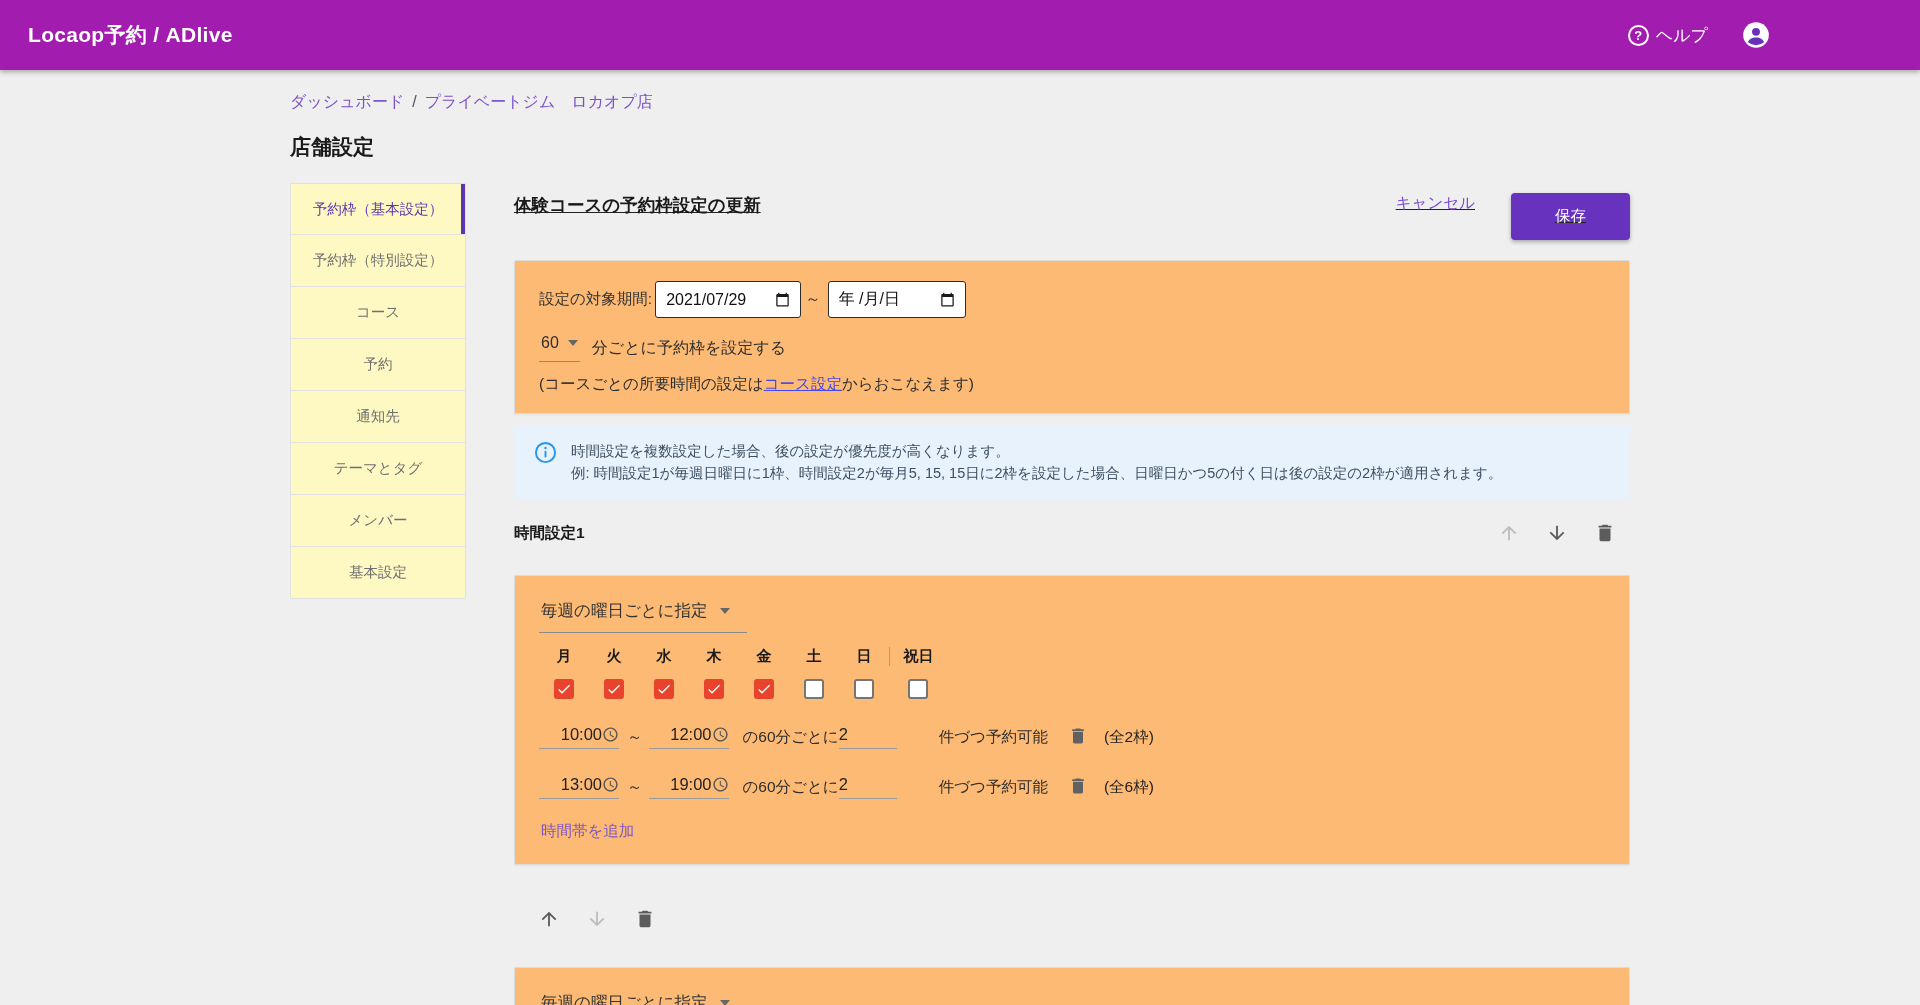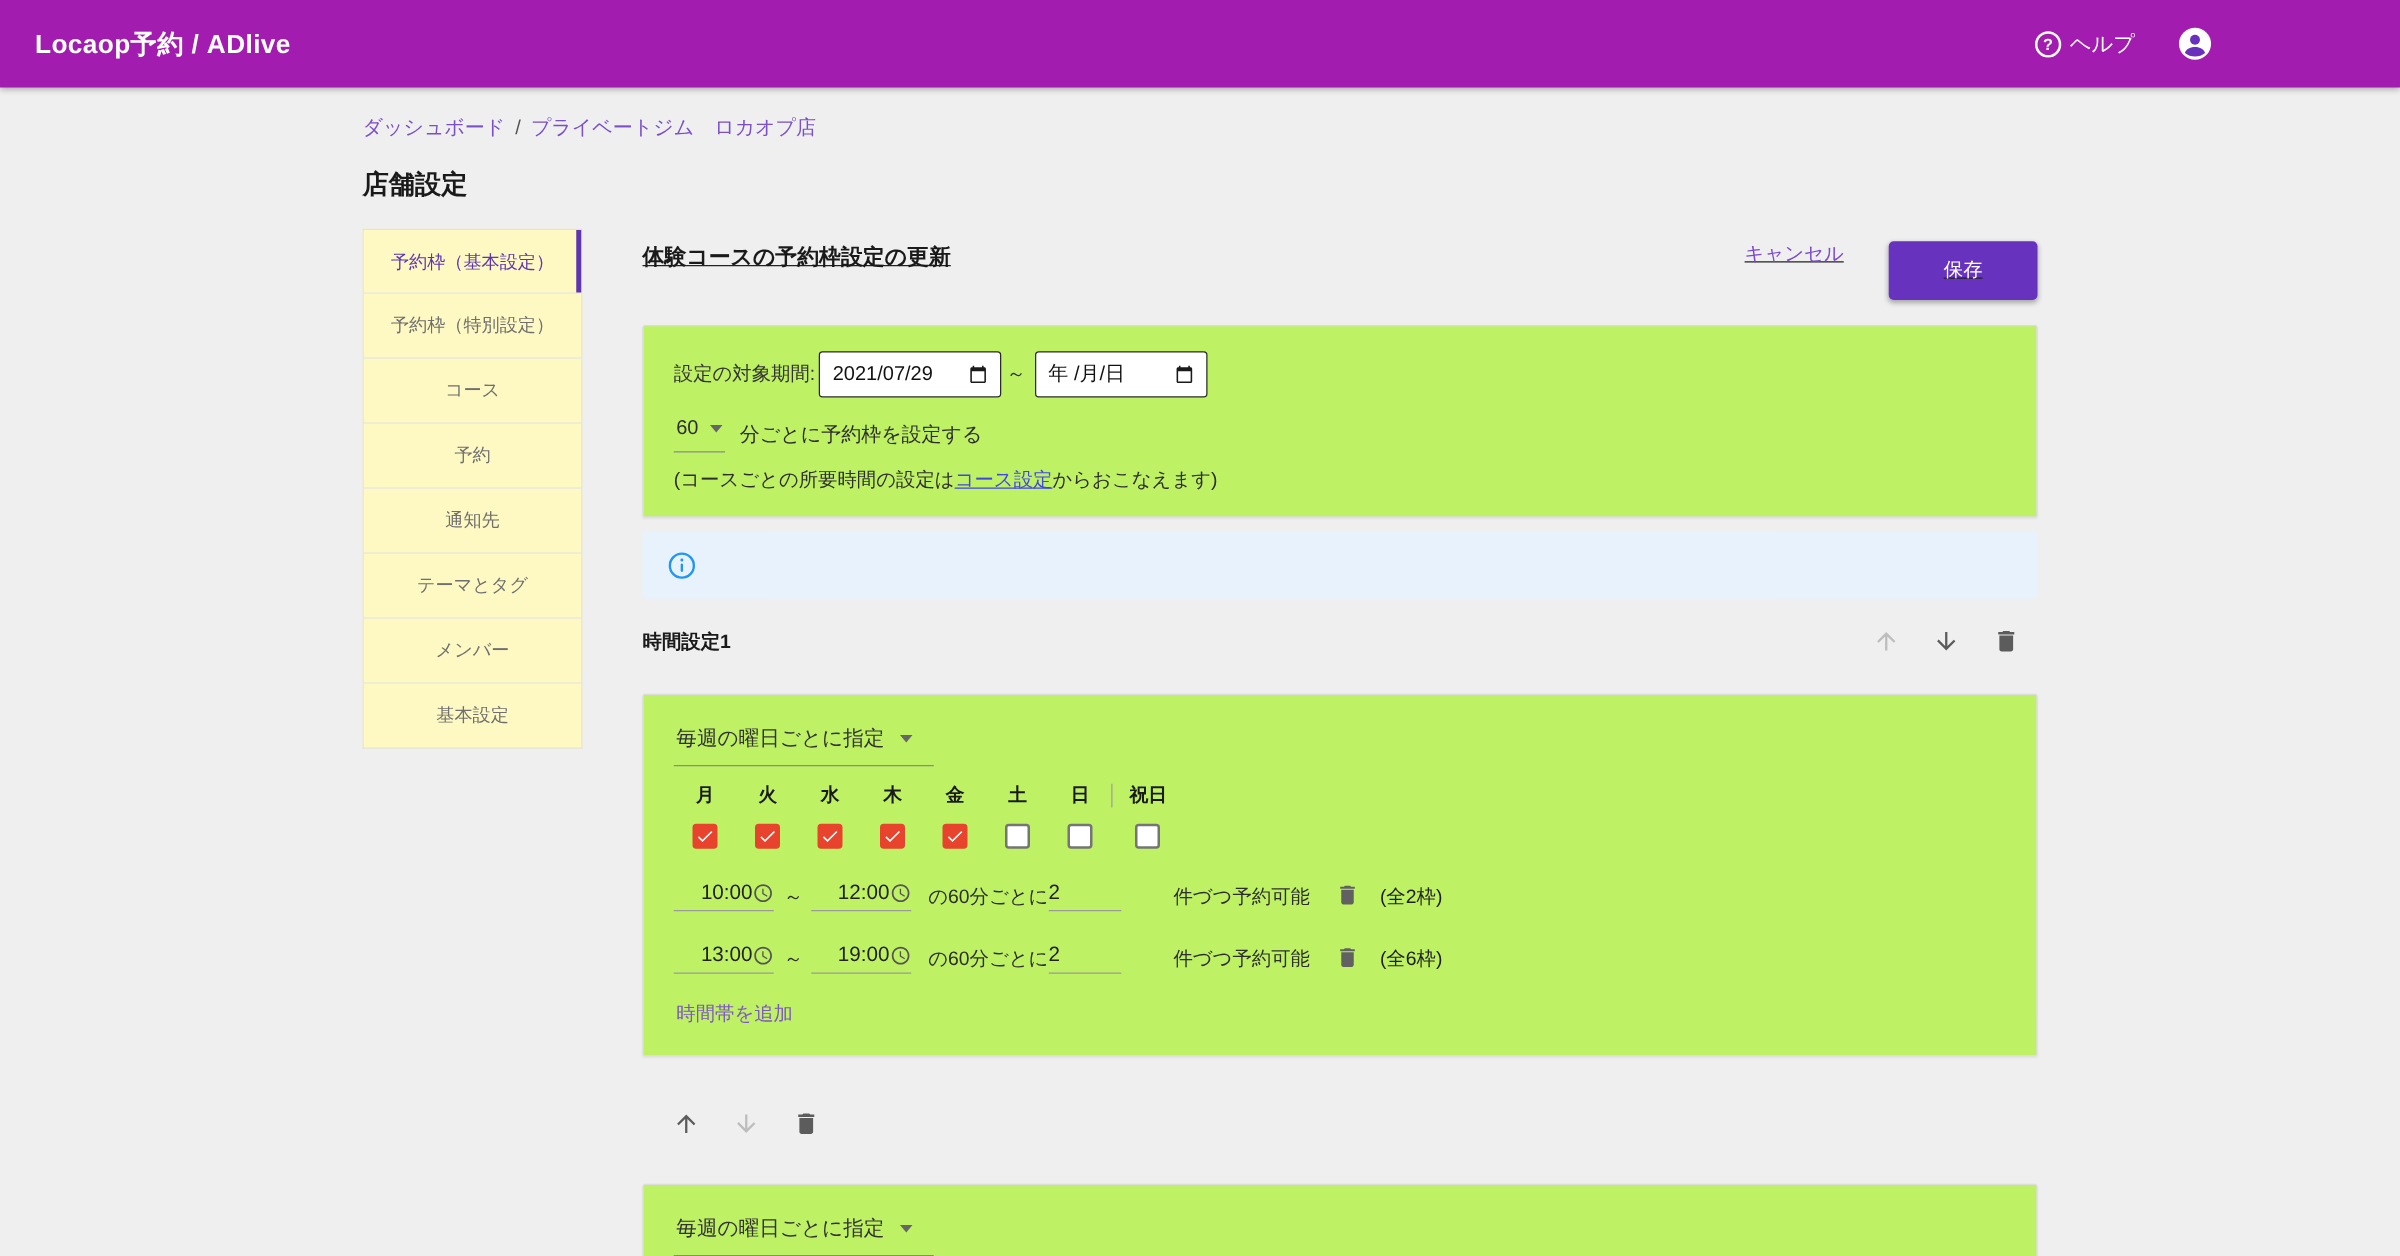"設定の対象期間:" .card { background: #bef264 -> #fdba74 }
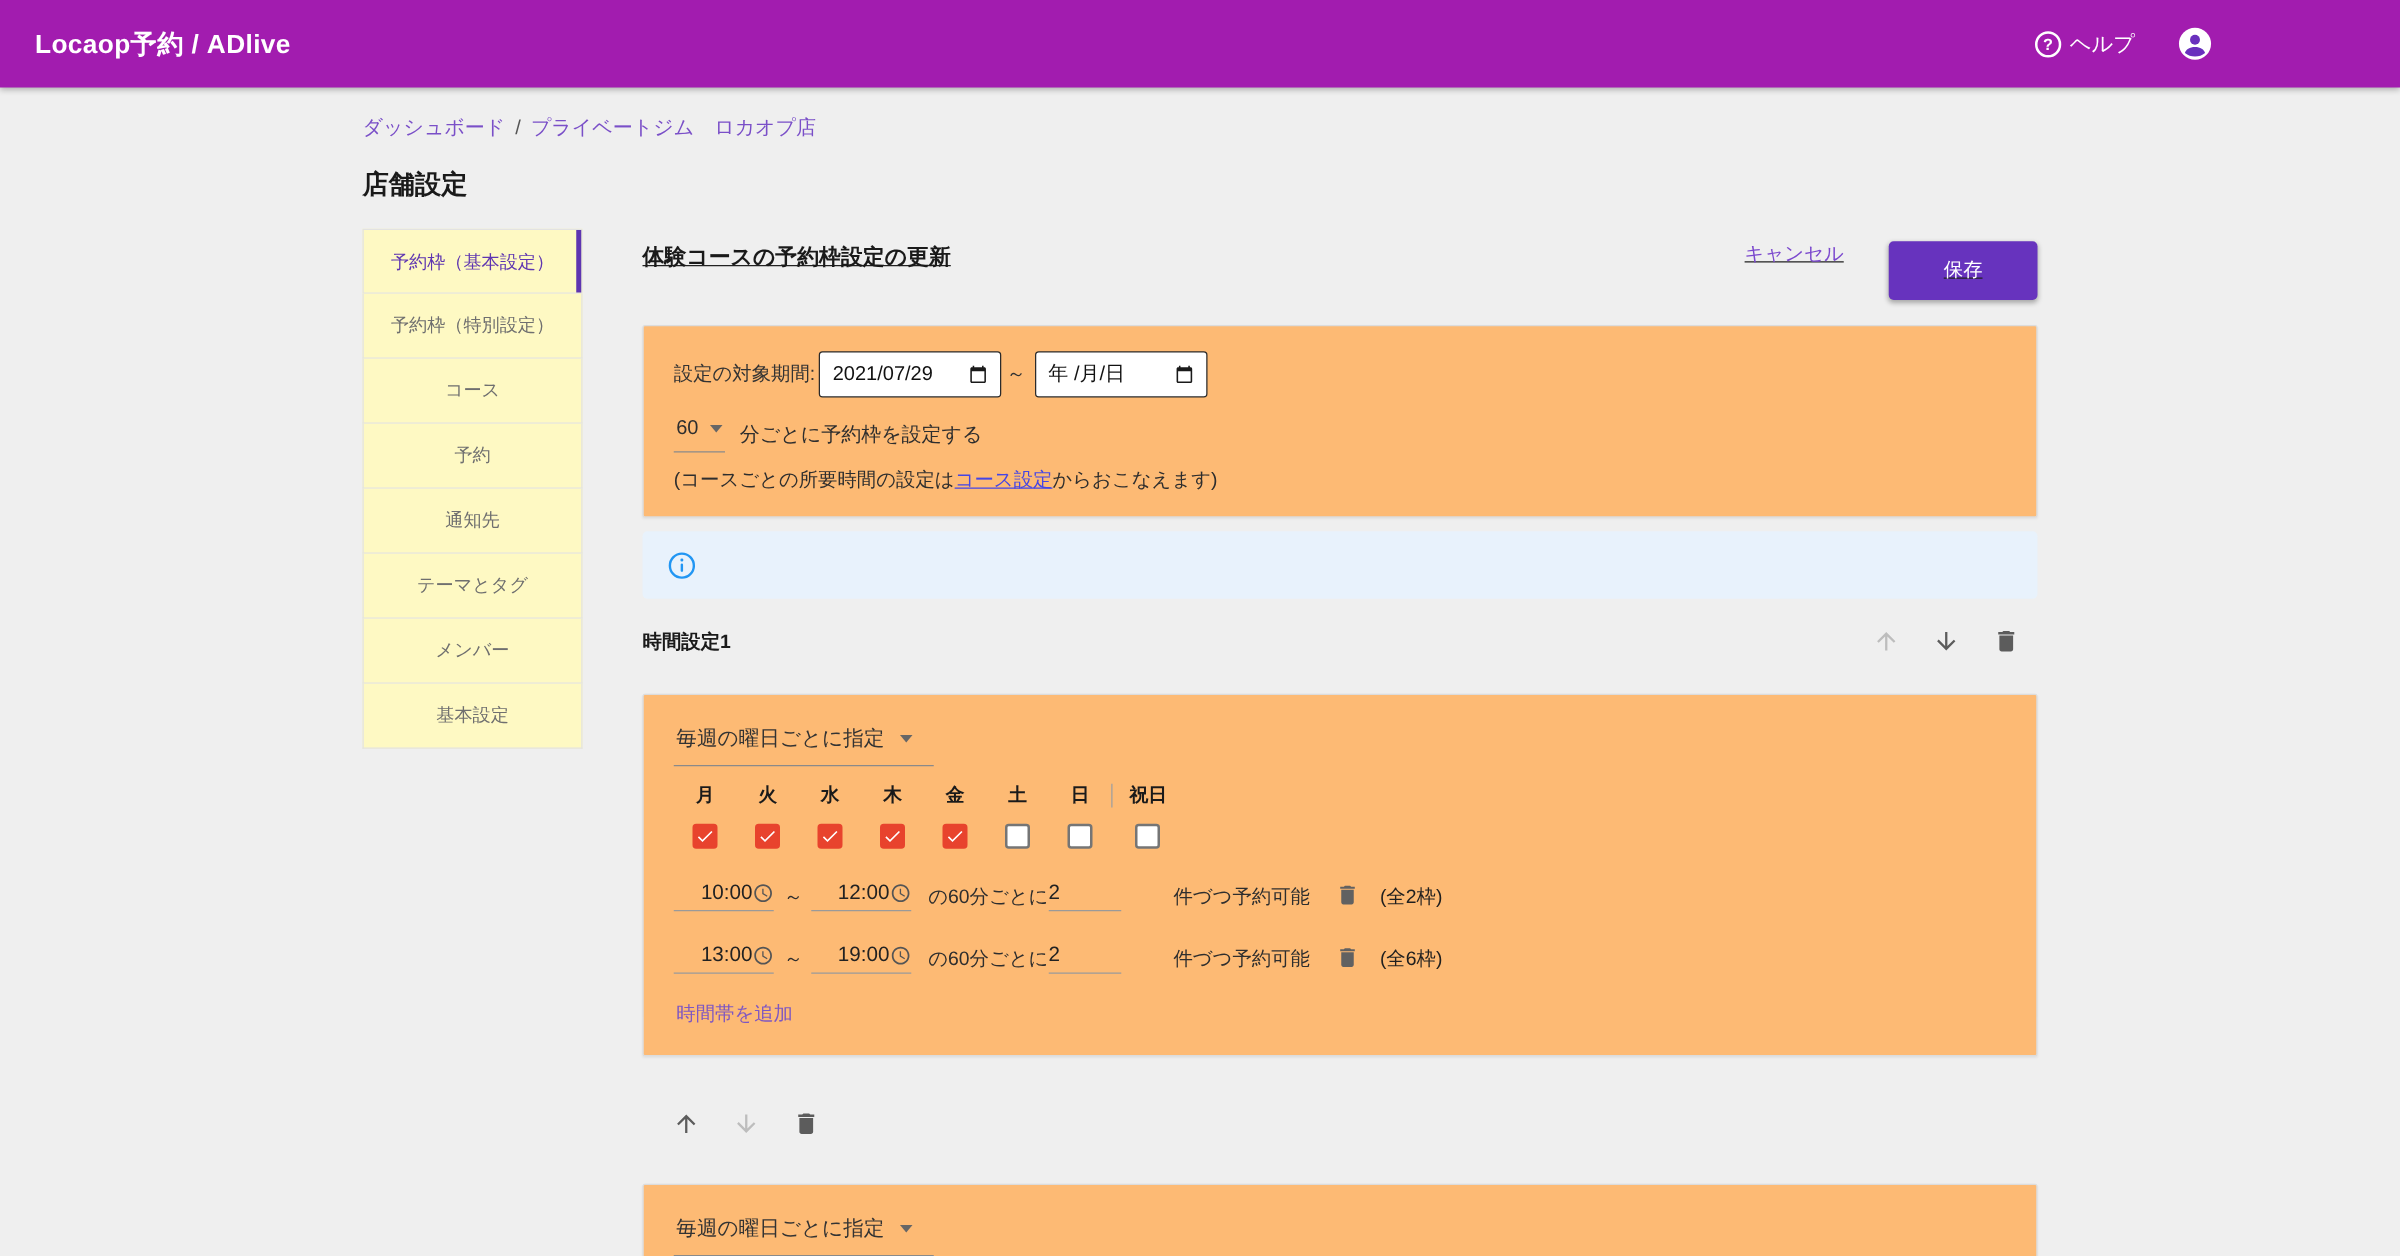"時間設定を複数設定した場合、後の設定が優先度が高くなります。" div.info-text { html: none -> <div> <div>時間設定を複数設定した場合、後の設定が優先度が高くなります。</div> <div>例: 時間設定1が毎週日曜日に1枠、時間設定2が毎月5, 15, 15日に2枠を設定した場合、日曜日かつ5の付く日は後の設定の2枠が適用されます。</div> </div> }
